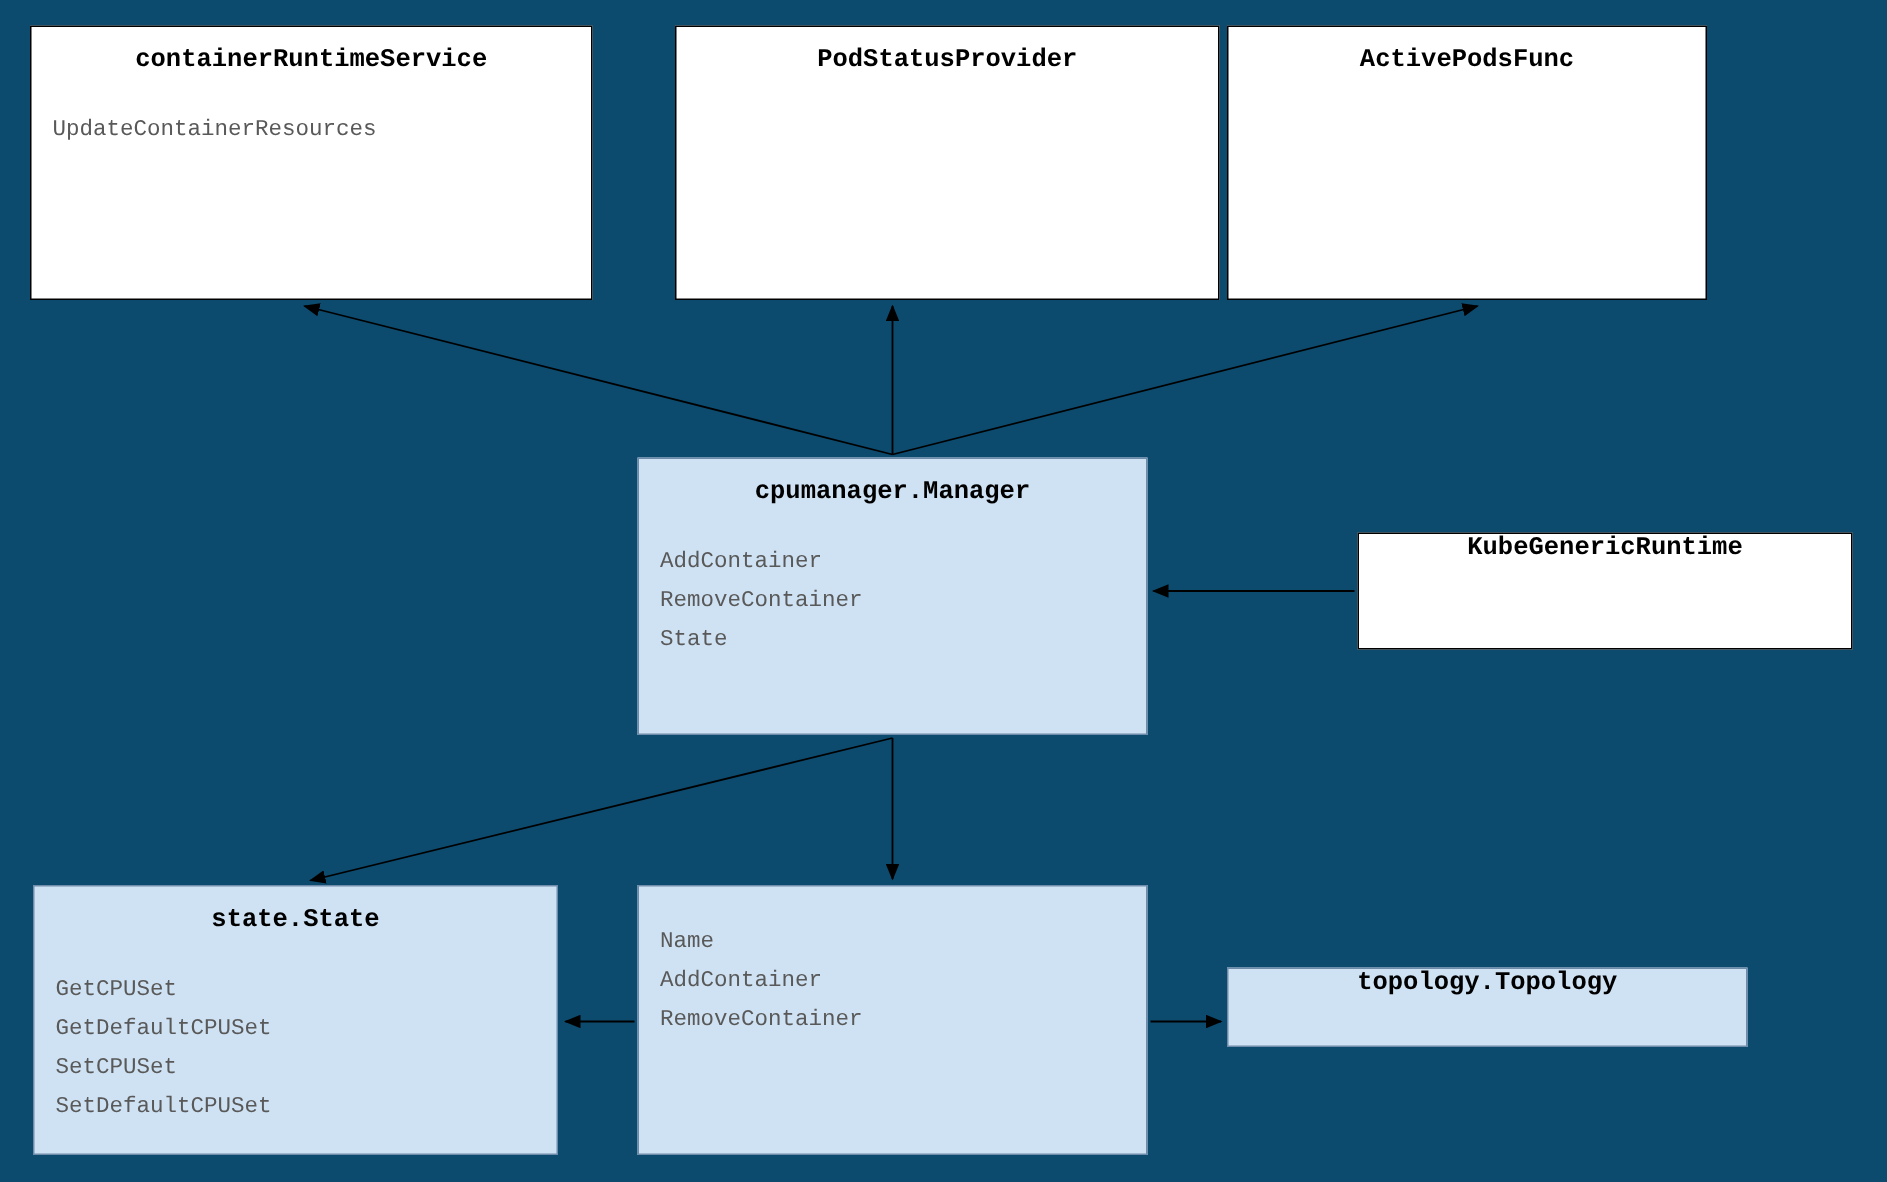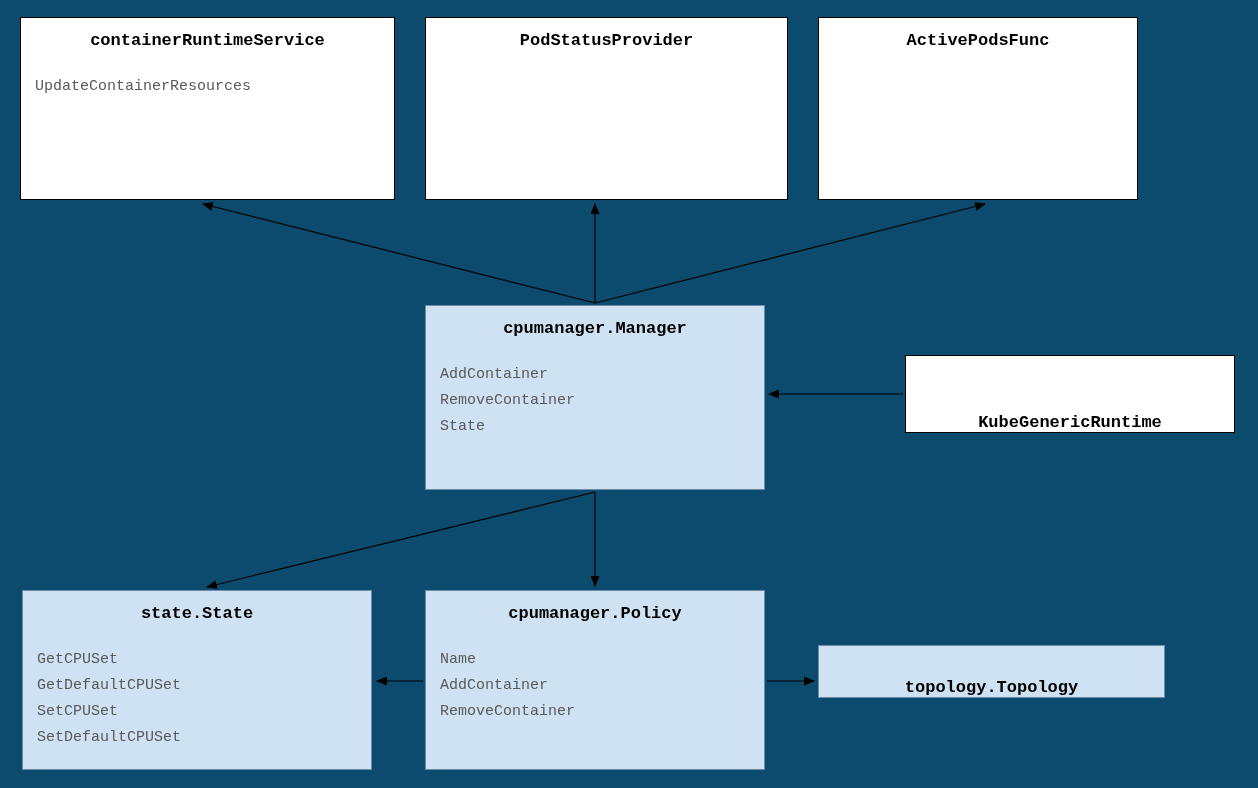"PodStatusProvider" #box-psp { left: 425px -> 450px }
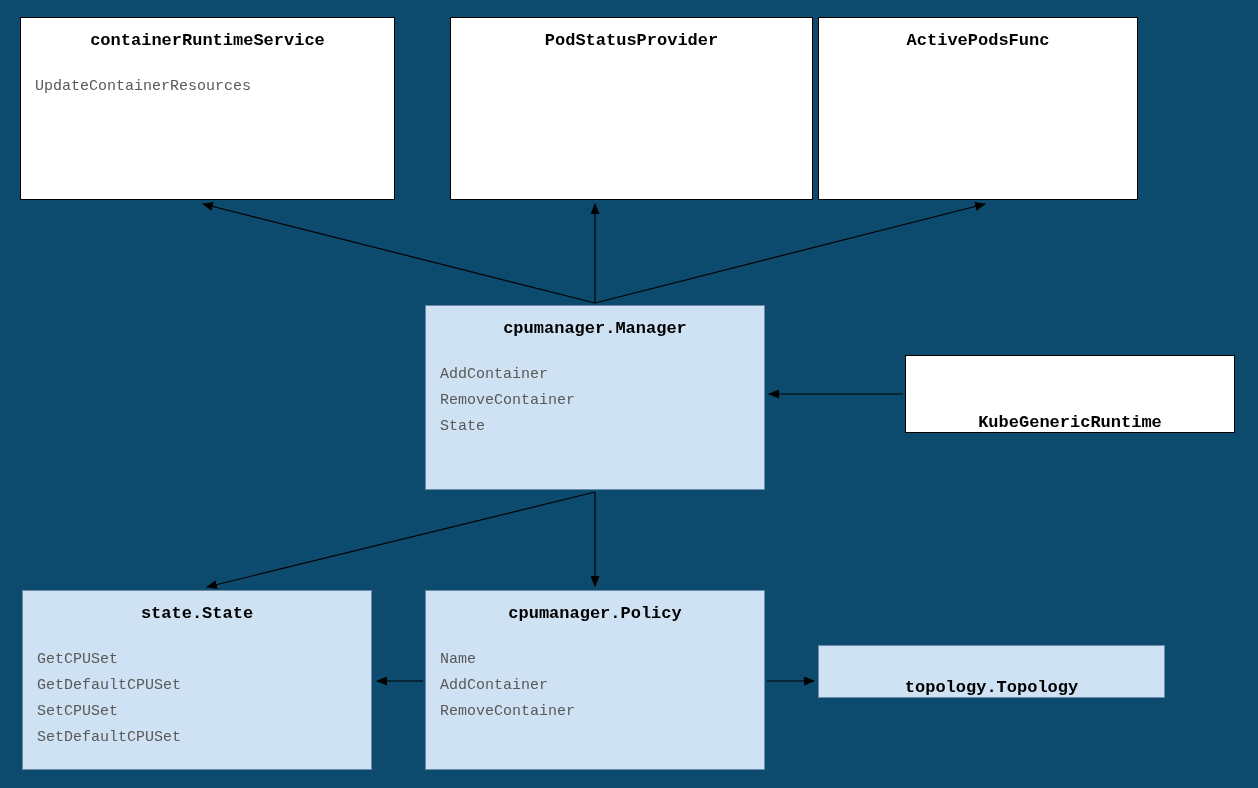"KubeGenericRuntime" .center { align-items: flex-end -> flex-start }
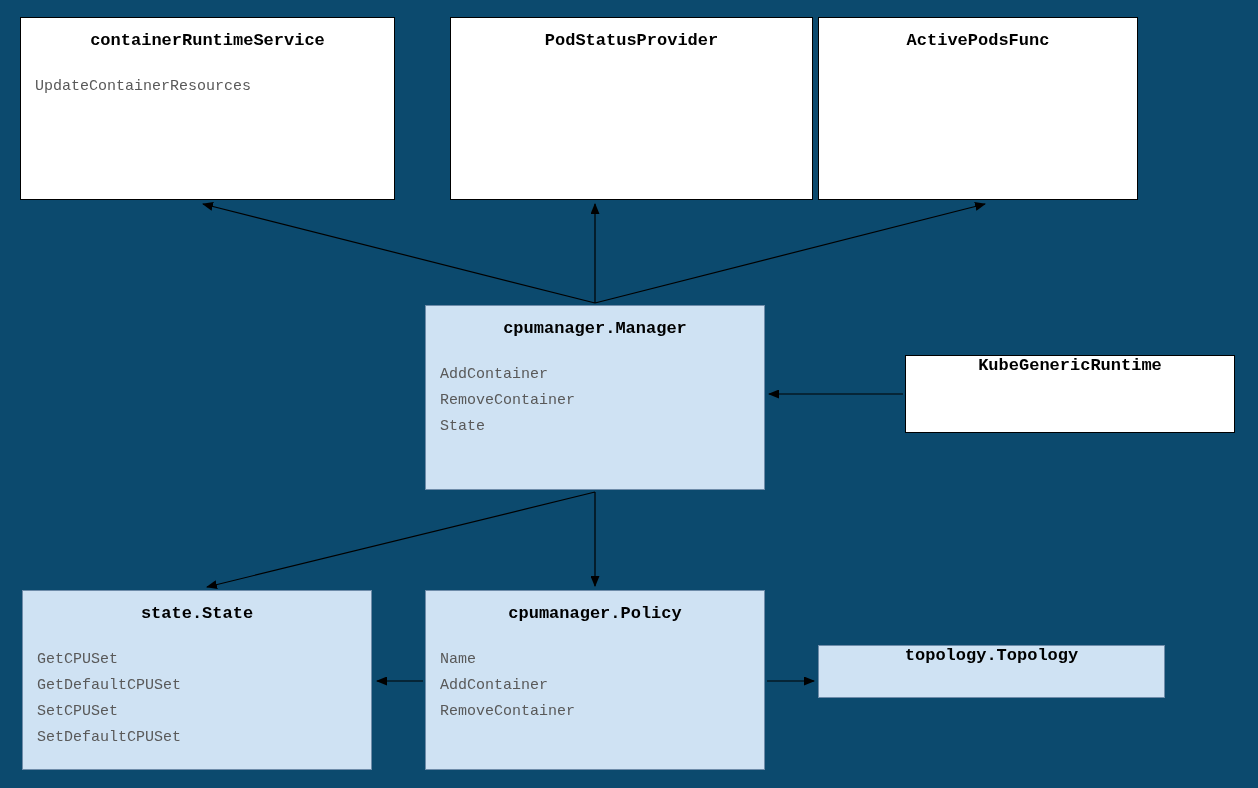"cpumanager.Policy" div.title { html: <div>cpumanager.Policy</div> -> none }
